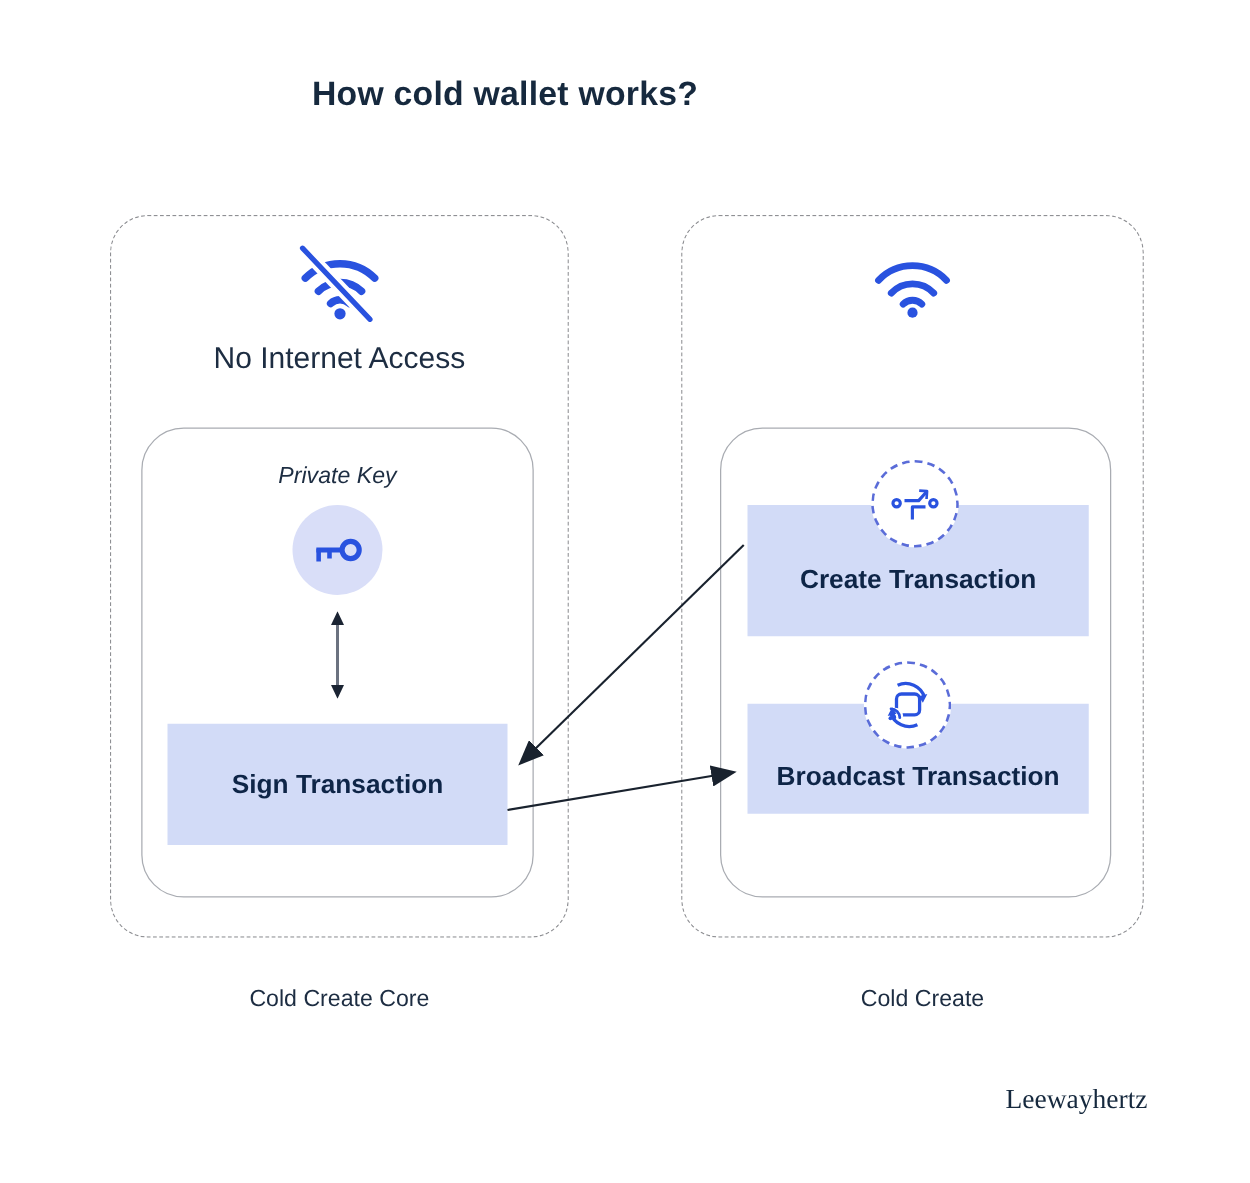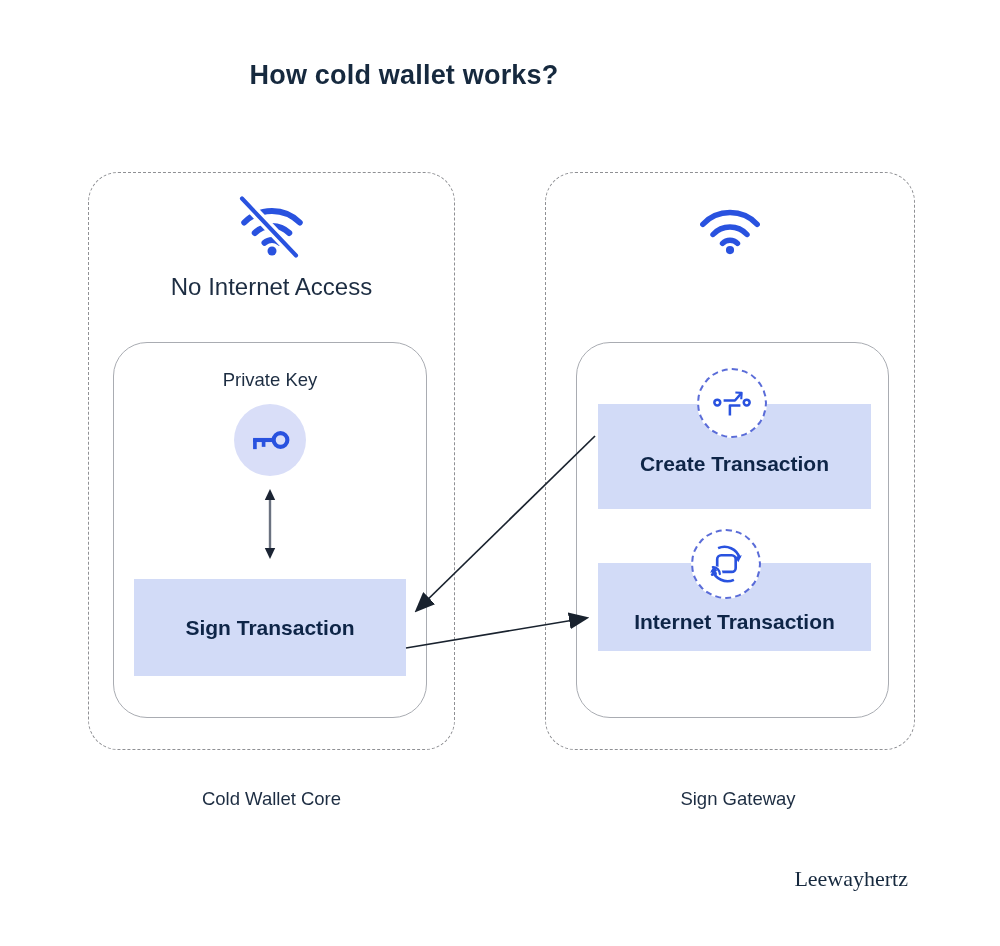"Private Key" .inner-title { font-style: none -> italic }
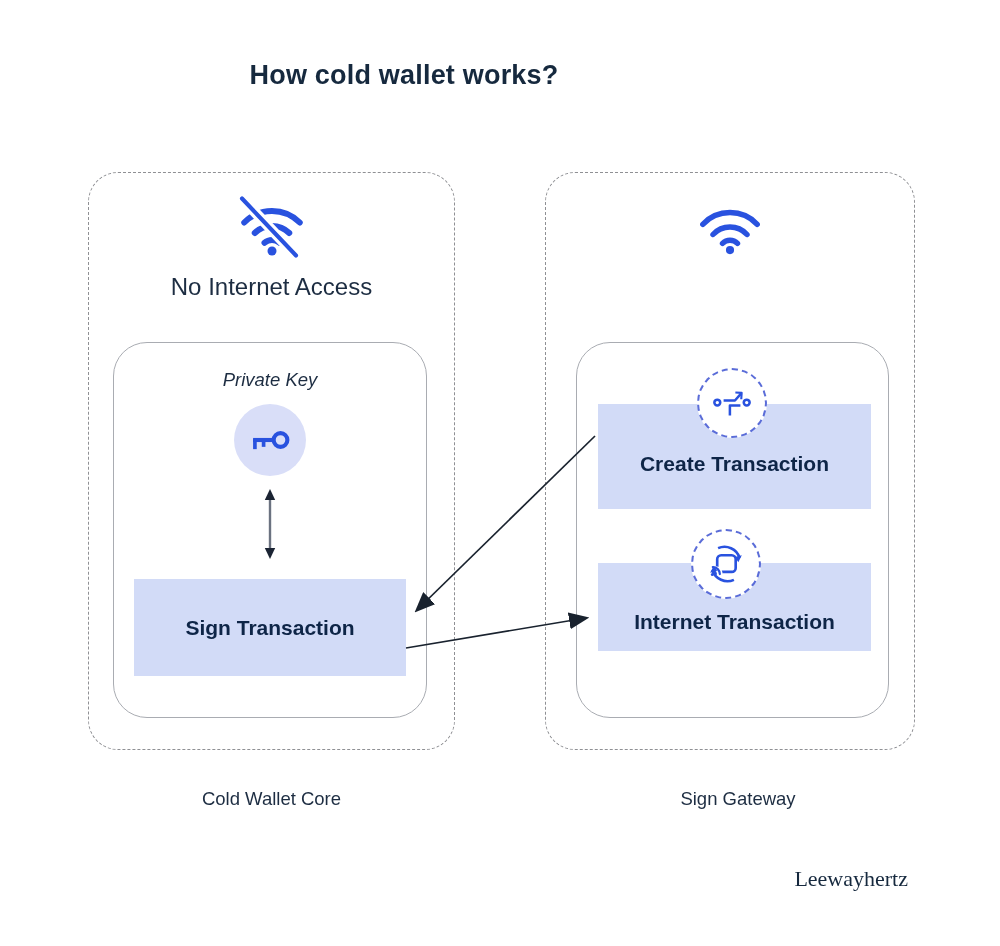"Internet Transaction" span.box-label { text: Internet -> Broadcast }
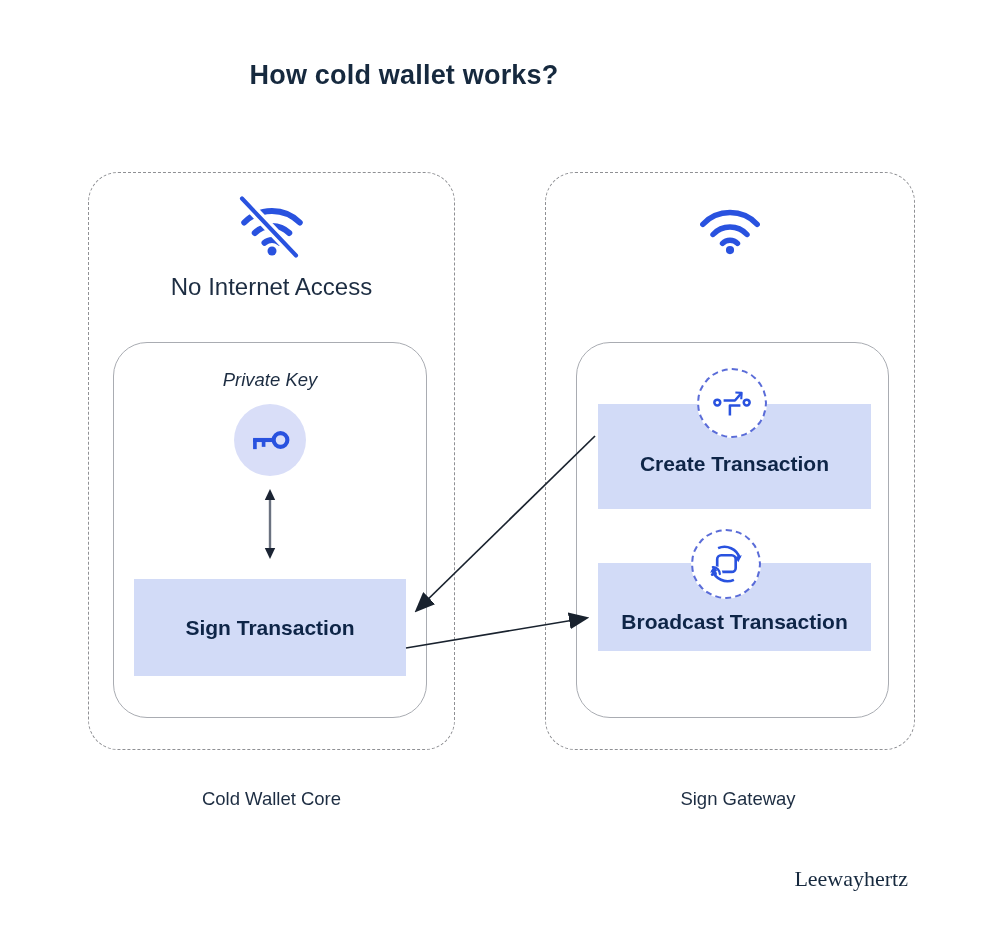"Cold Wallet Core" div.caption { text: Wallet -> Create }
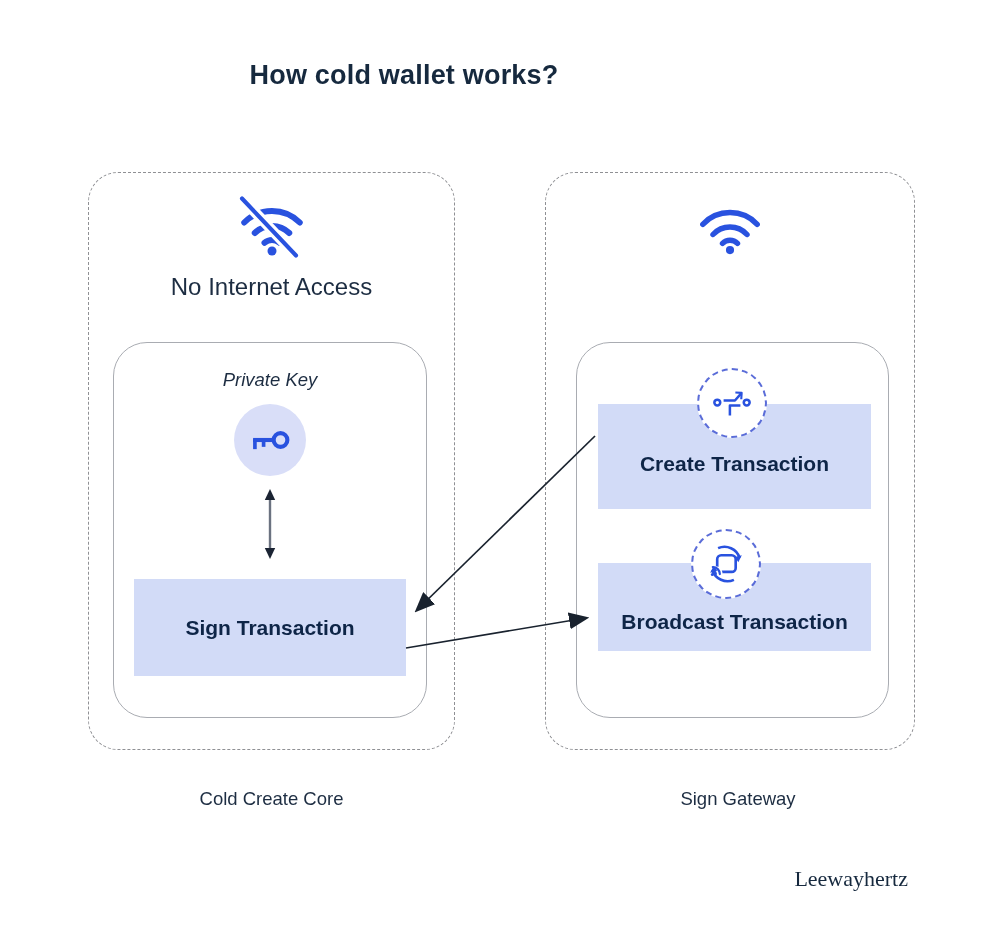"Sign Gateway" div.caption { text: Sign Gateway -> Cold Create }
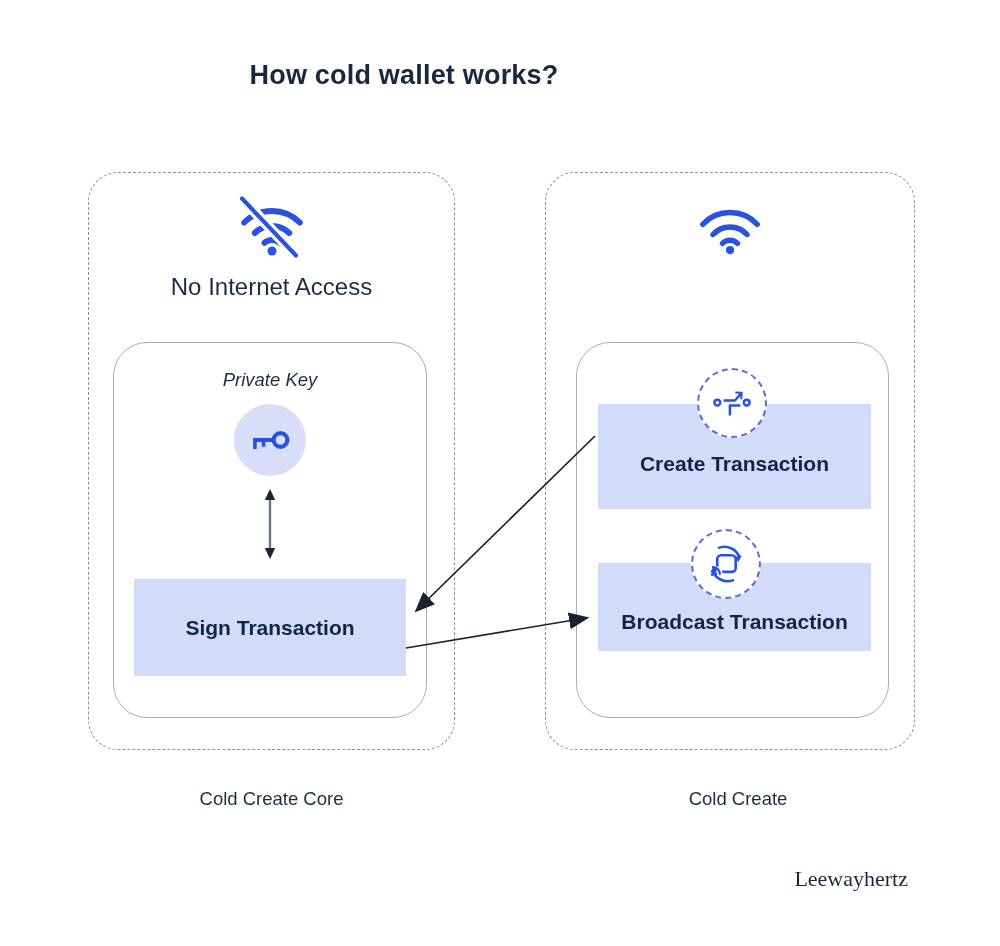"Leewayhertz" .logo { right: 92px -> 82px }
